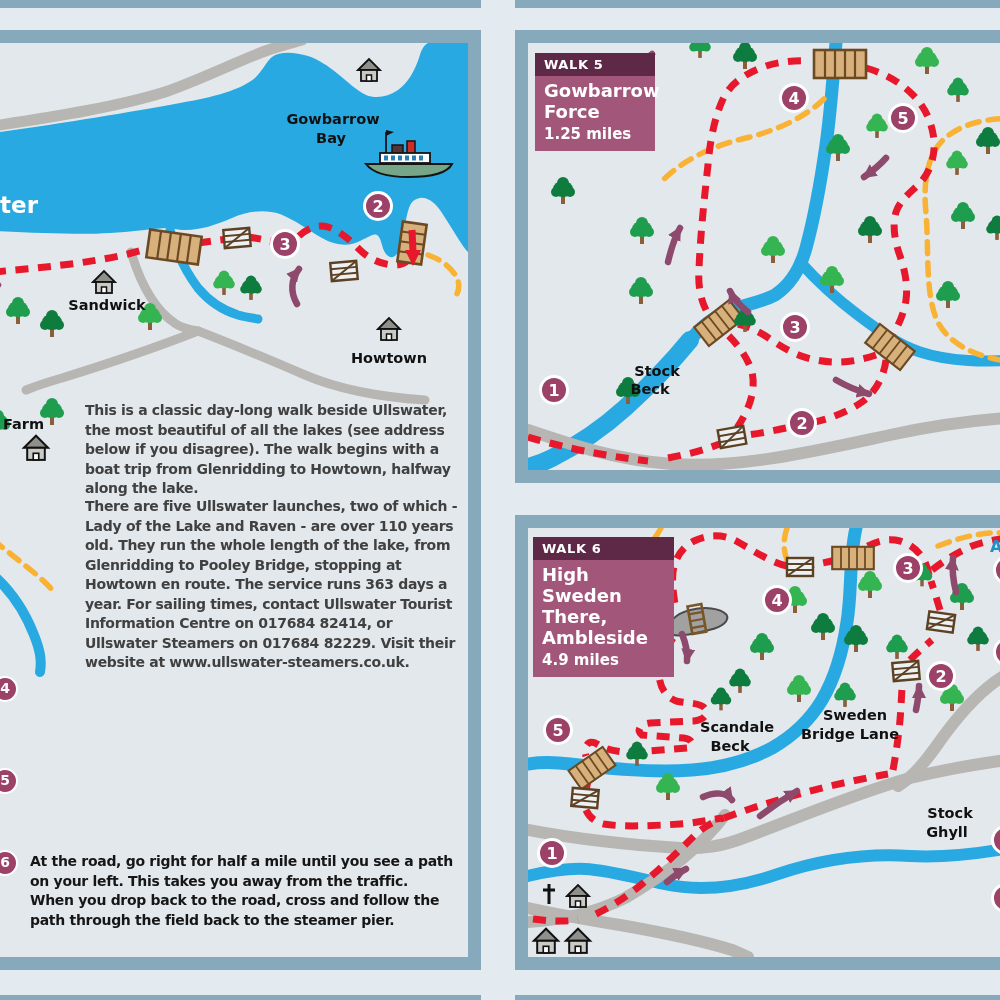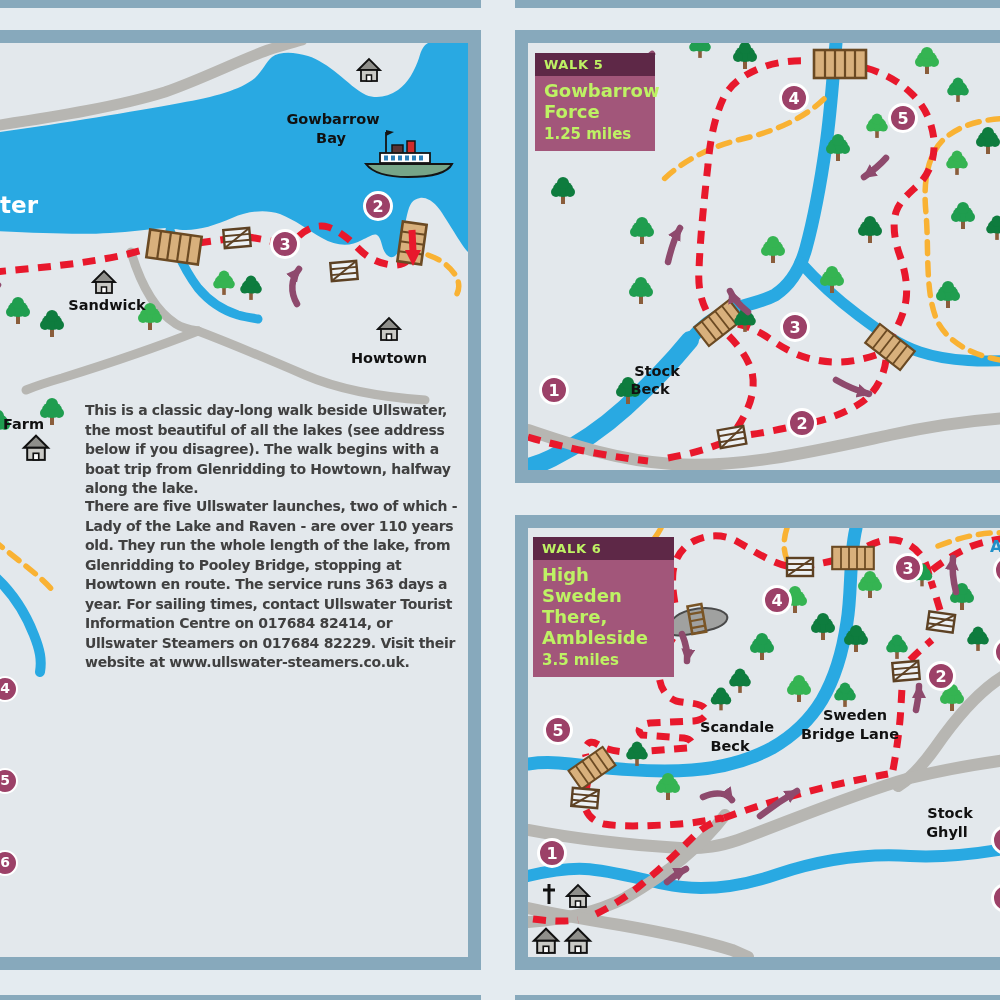"WALK 5" .hdr { color: #bef264 -> #ffffff }
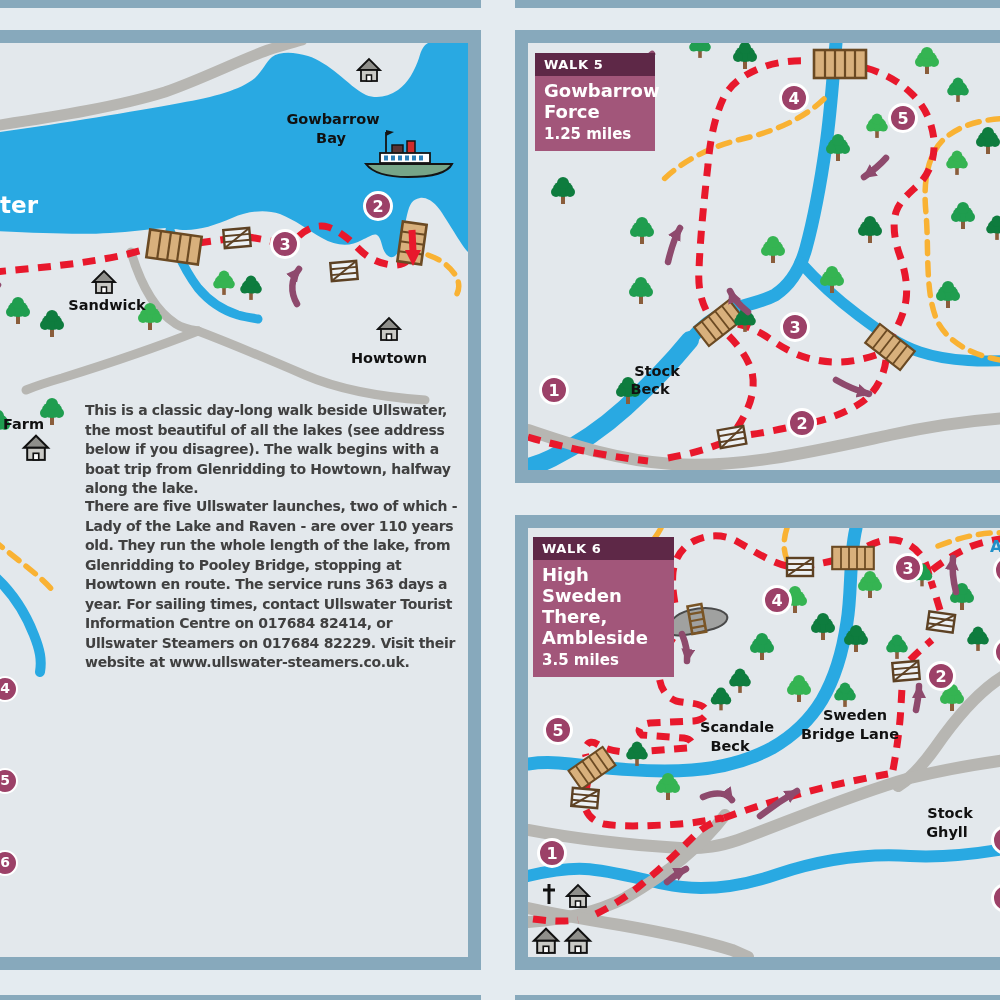"3.5 miles" div.dist { text: 3.5 -> 4.9 }
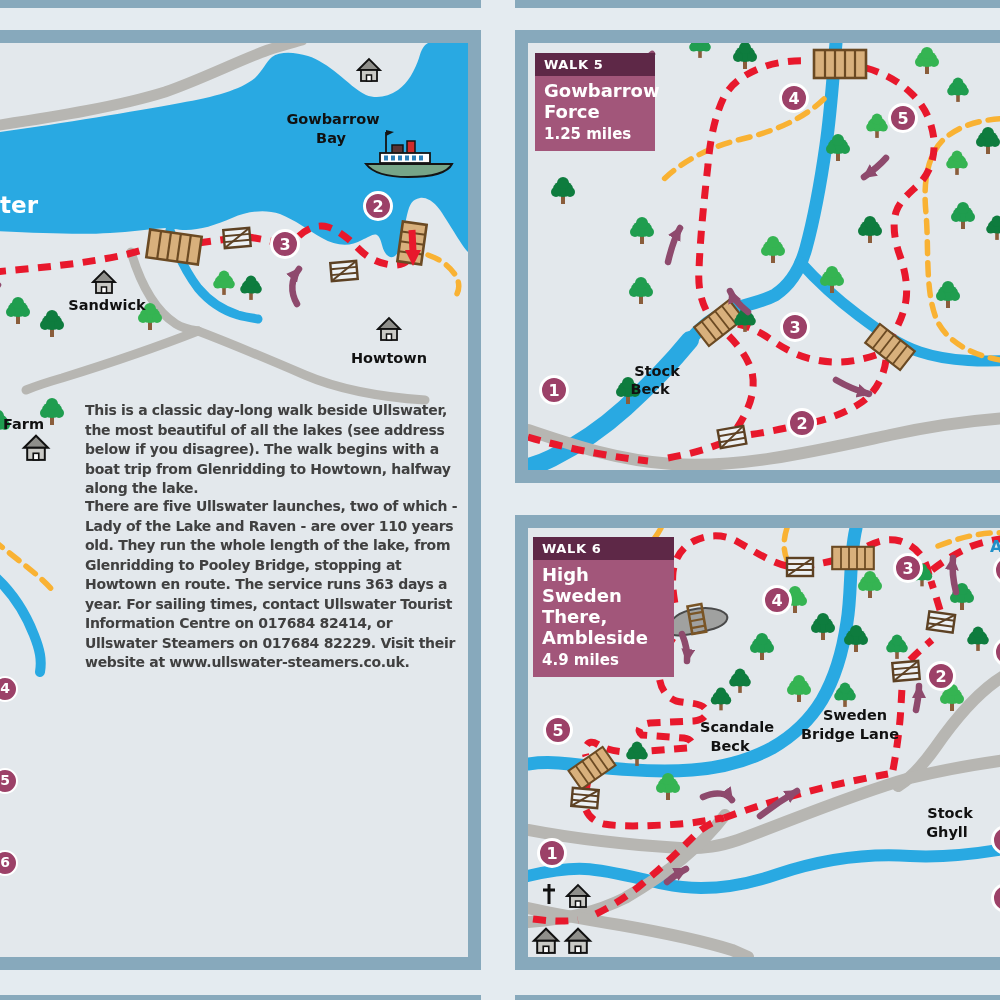"At the road, go right" span { html: none -> <span>At the road, go right for half a mile until you see a path on your left. This takes you away from the traffic. When you drop back to the road, cross and follow the path through the field back to the steamer pier.</span> }
